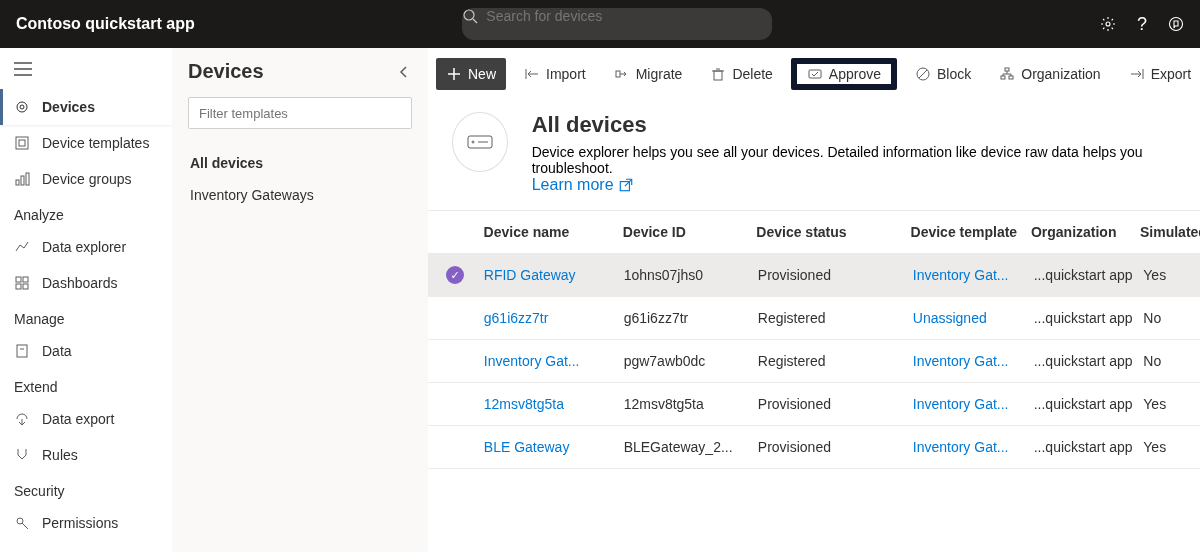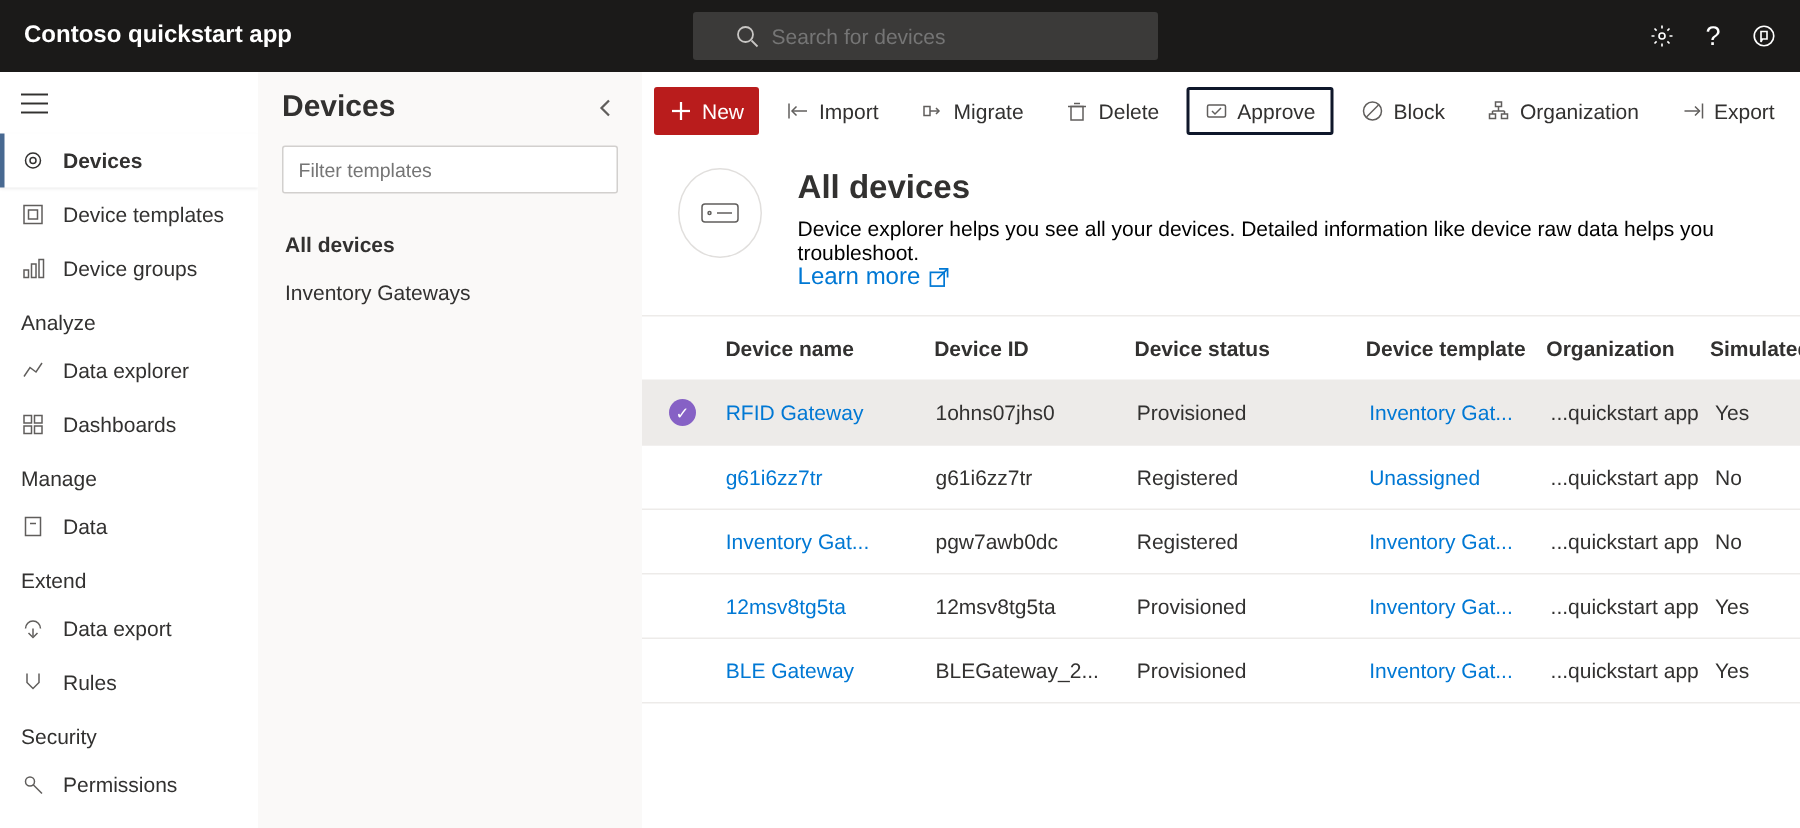"Search for devices" .search { align-items: center -> flex-start; border-radius: 2px -> 12px; padding: 0 28px -> 0 0 }
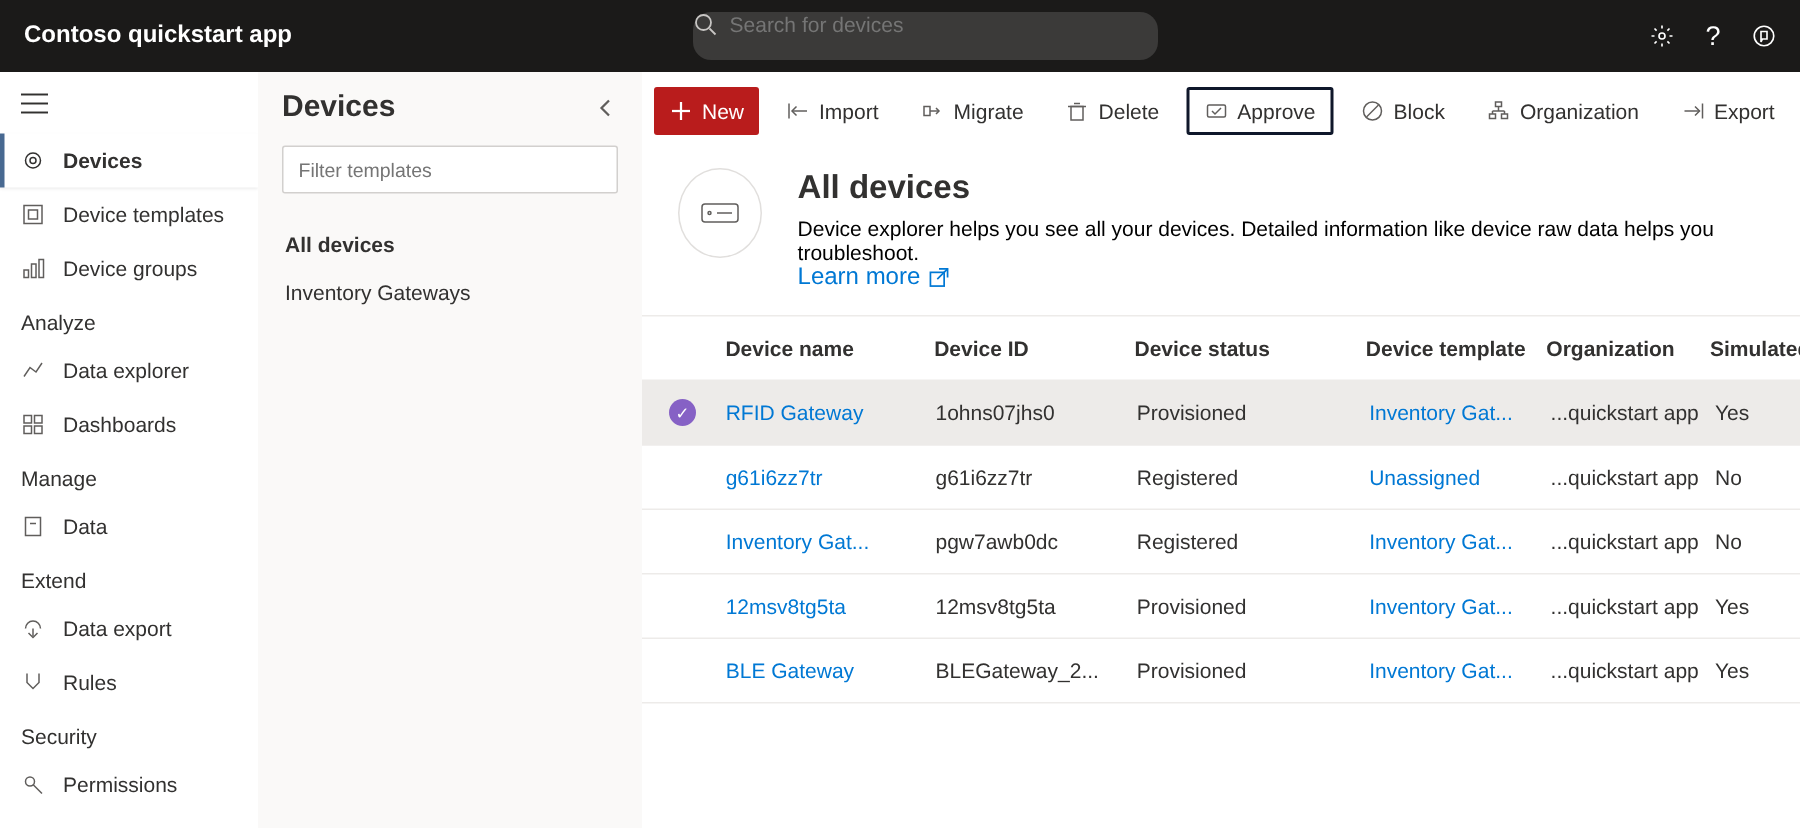"New" .cmd.primary { background: #b91c1c -> #404040 }
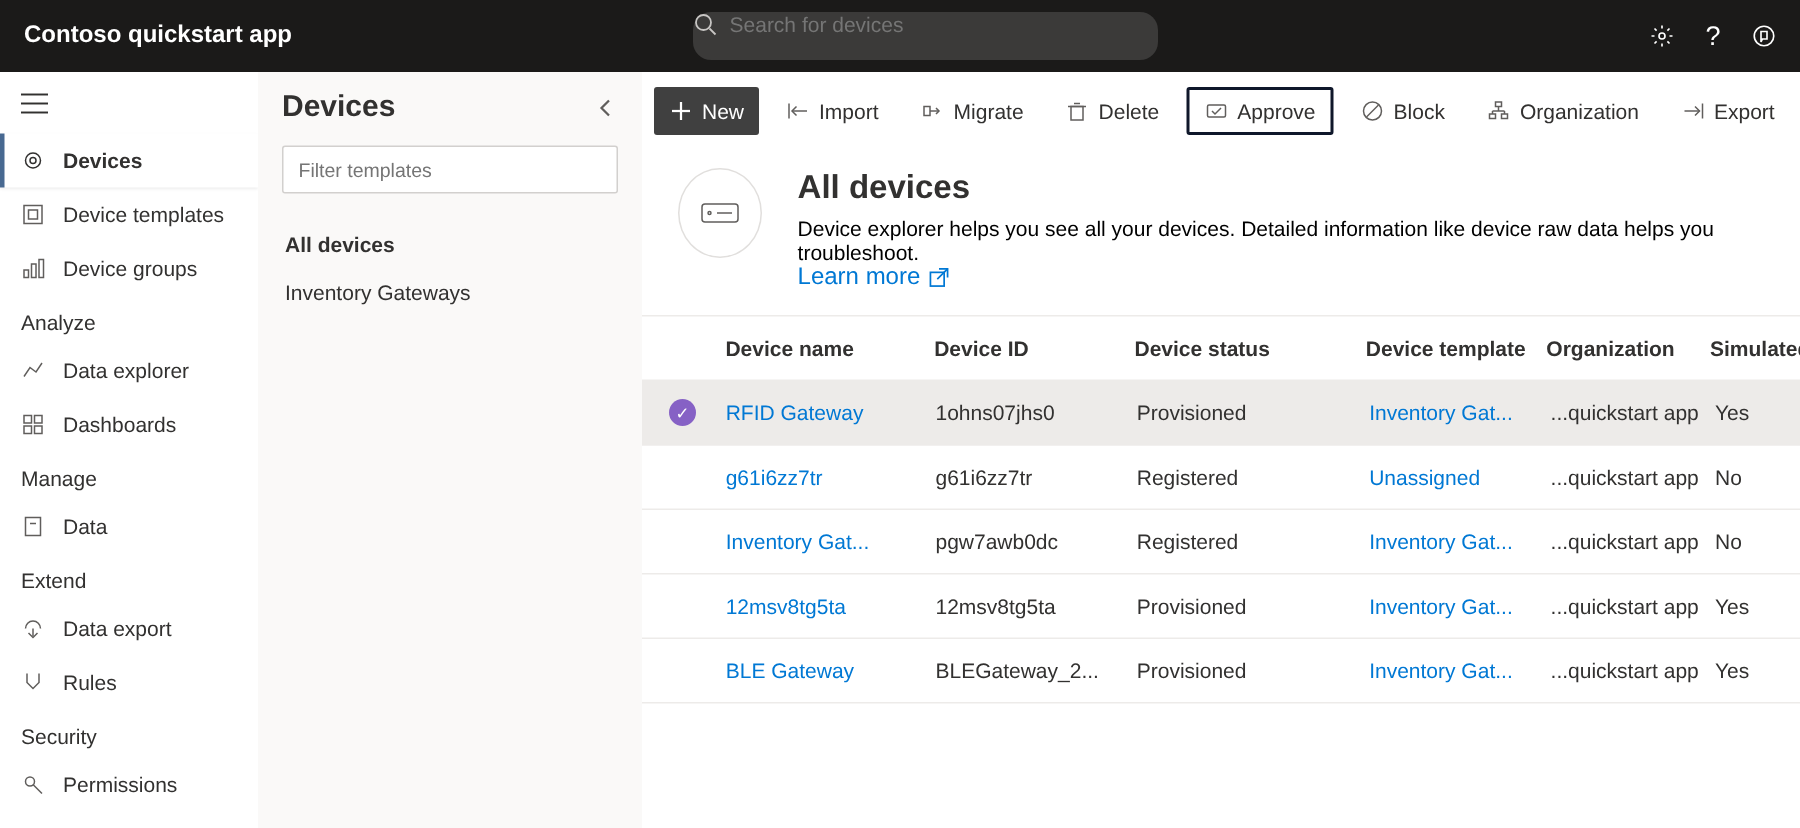"Approve" .cmd.highlight { border: 2px solid #0f172a -> 6px solid #0f172a }
